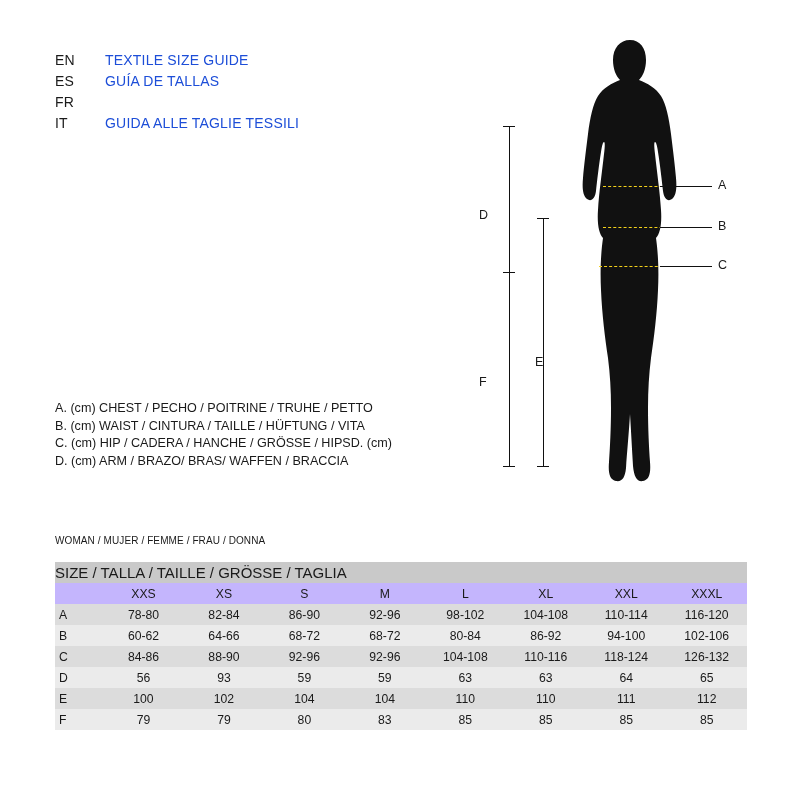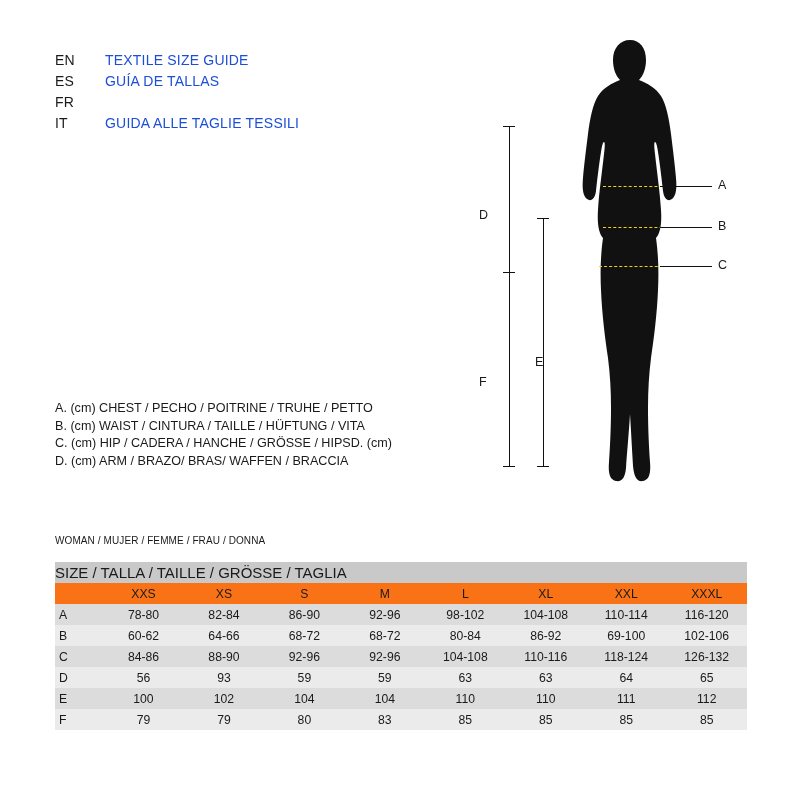"XXS" #size-table tr.band-white { background: #f97316 -> #c4b5fd }
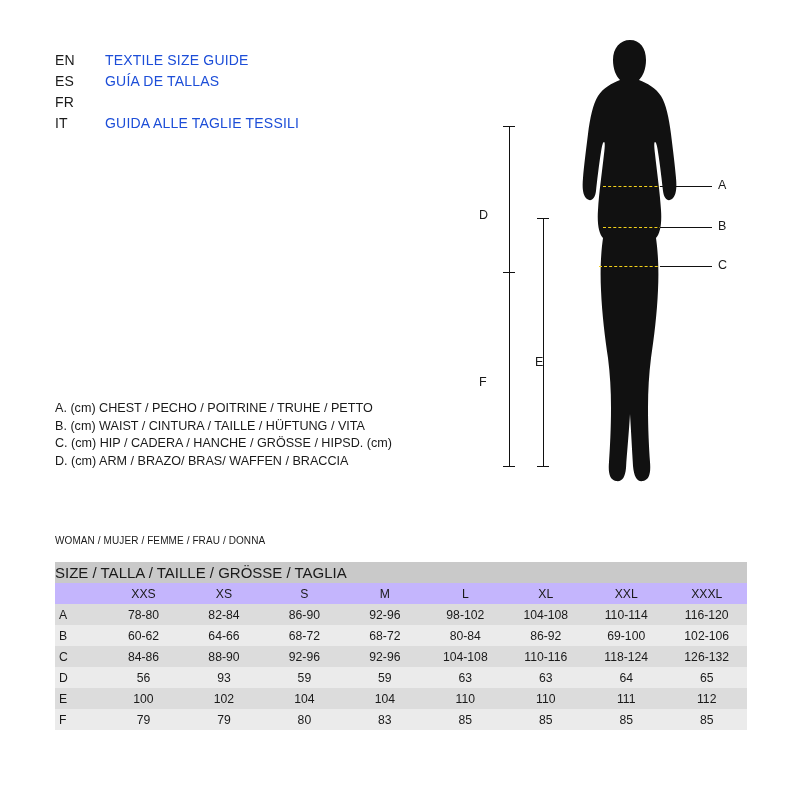"69-100" td { text: 69-100 -> 94-100 }
